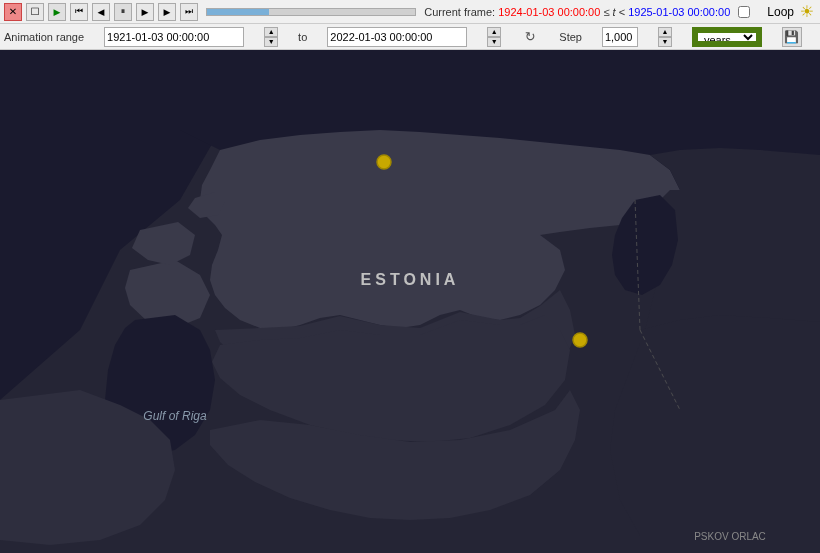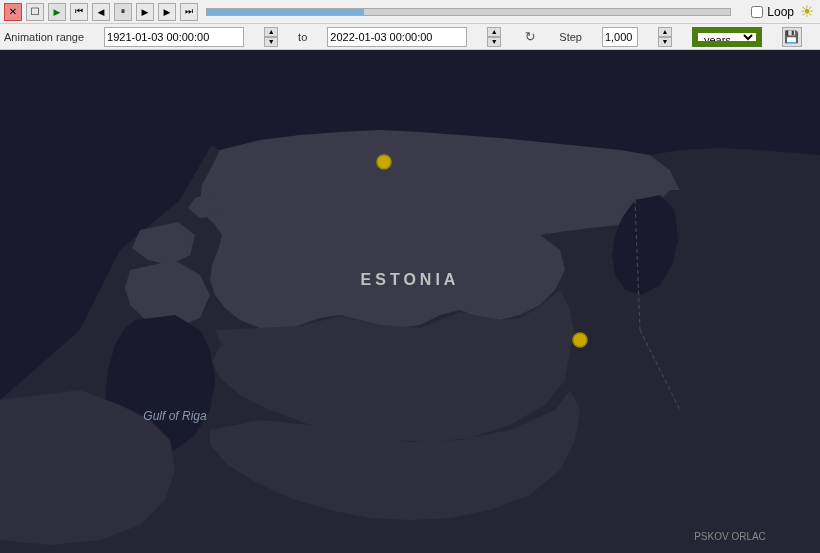"Current frame: 1924-01-03 00:00:00 ≤" span { html: none -> <span> <span>Current frame: </span><span>1924-01-03 00:00:00</span> <span>≤</span> <i>t</i> <span>&lt;</span> <span>1925-01-03 00:00:00</span> </span> }
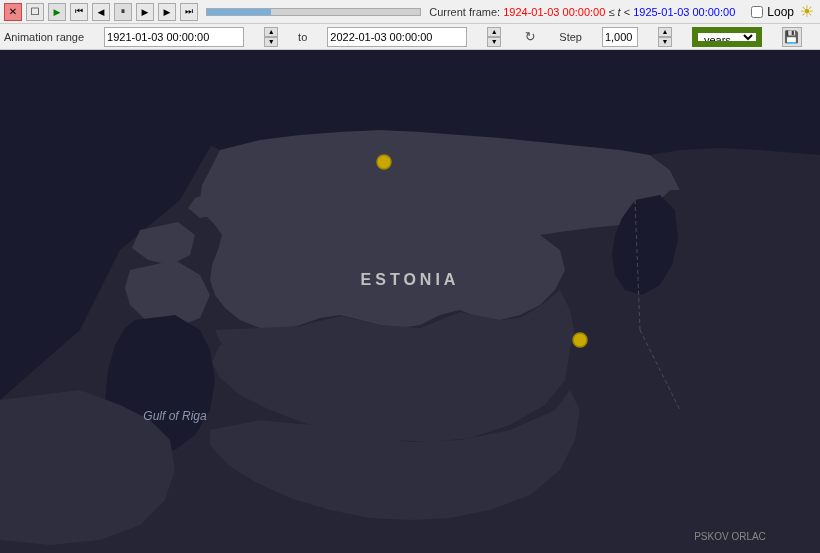"Loop" #loop-container { gap: 4px -> 17px; margin-left: 12px -> 4px }
